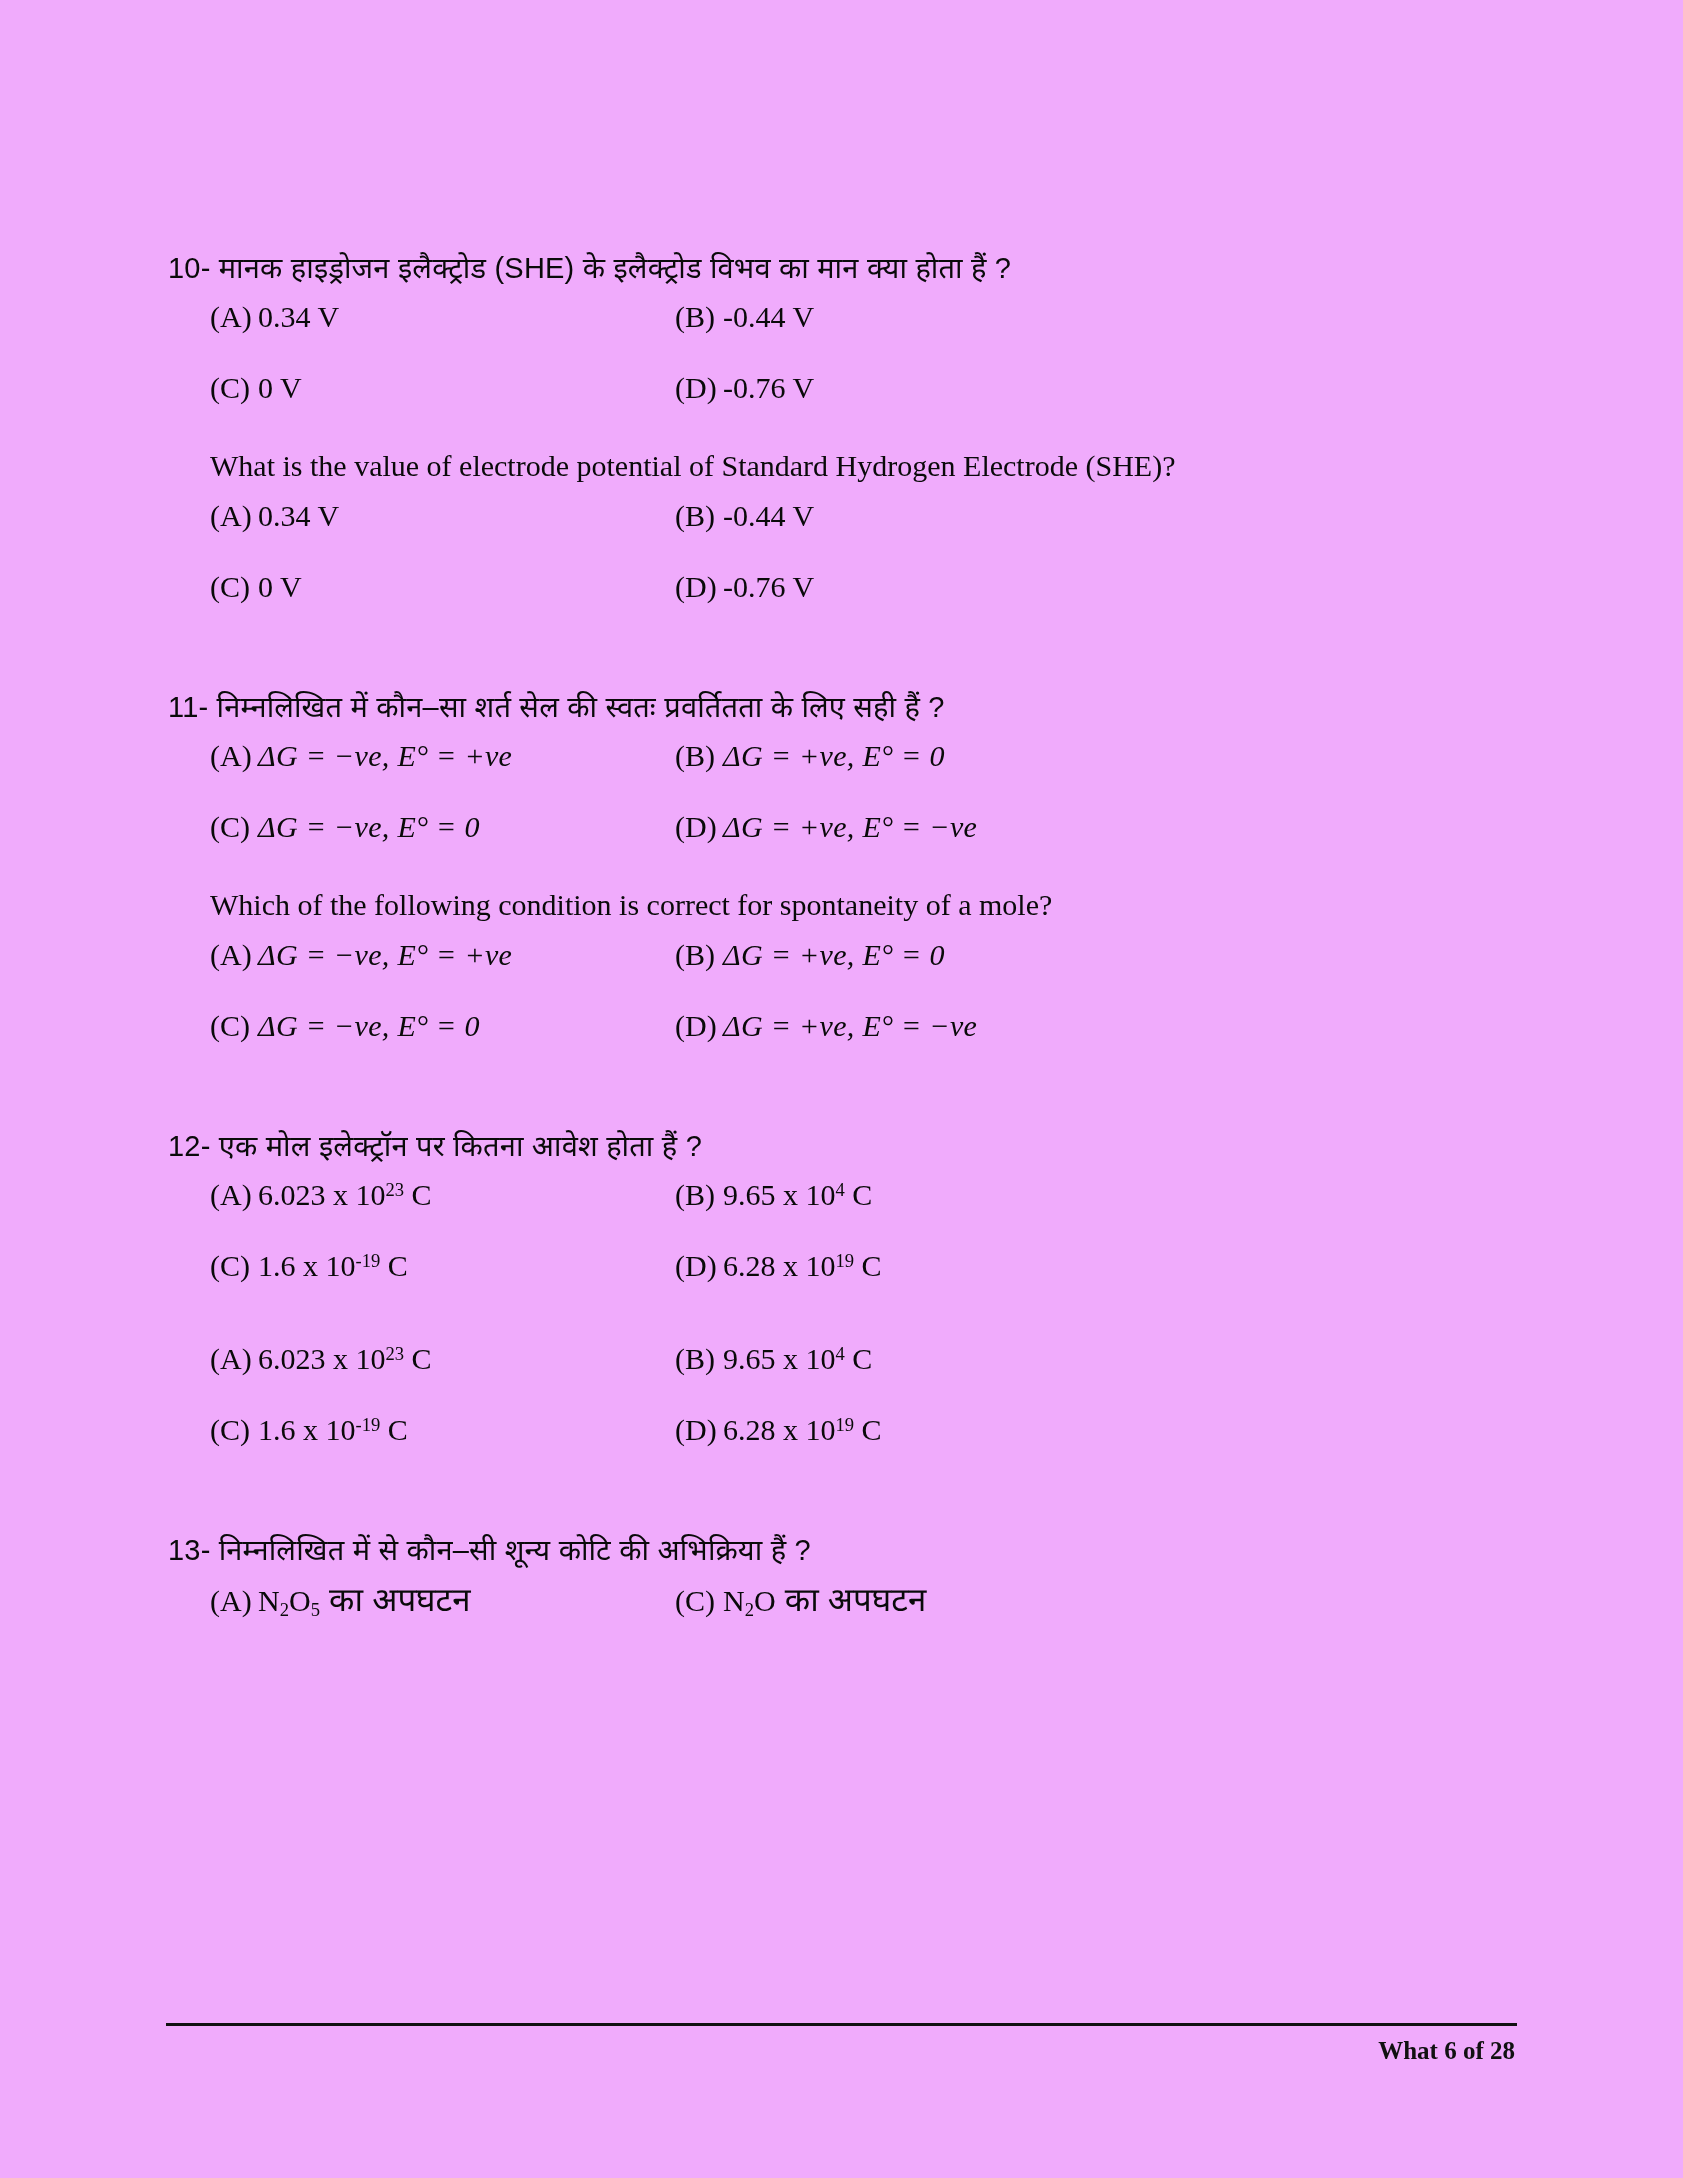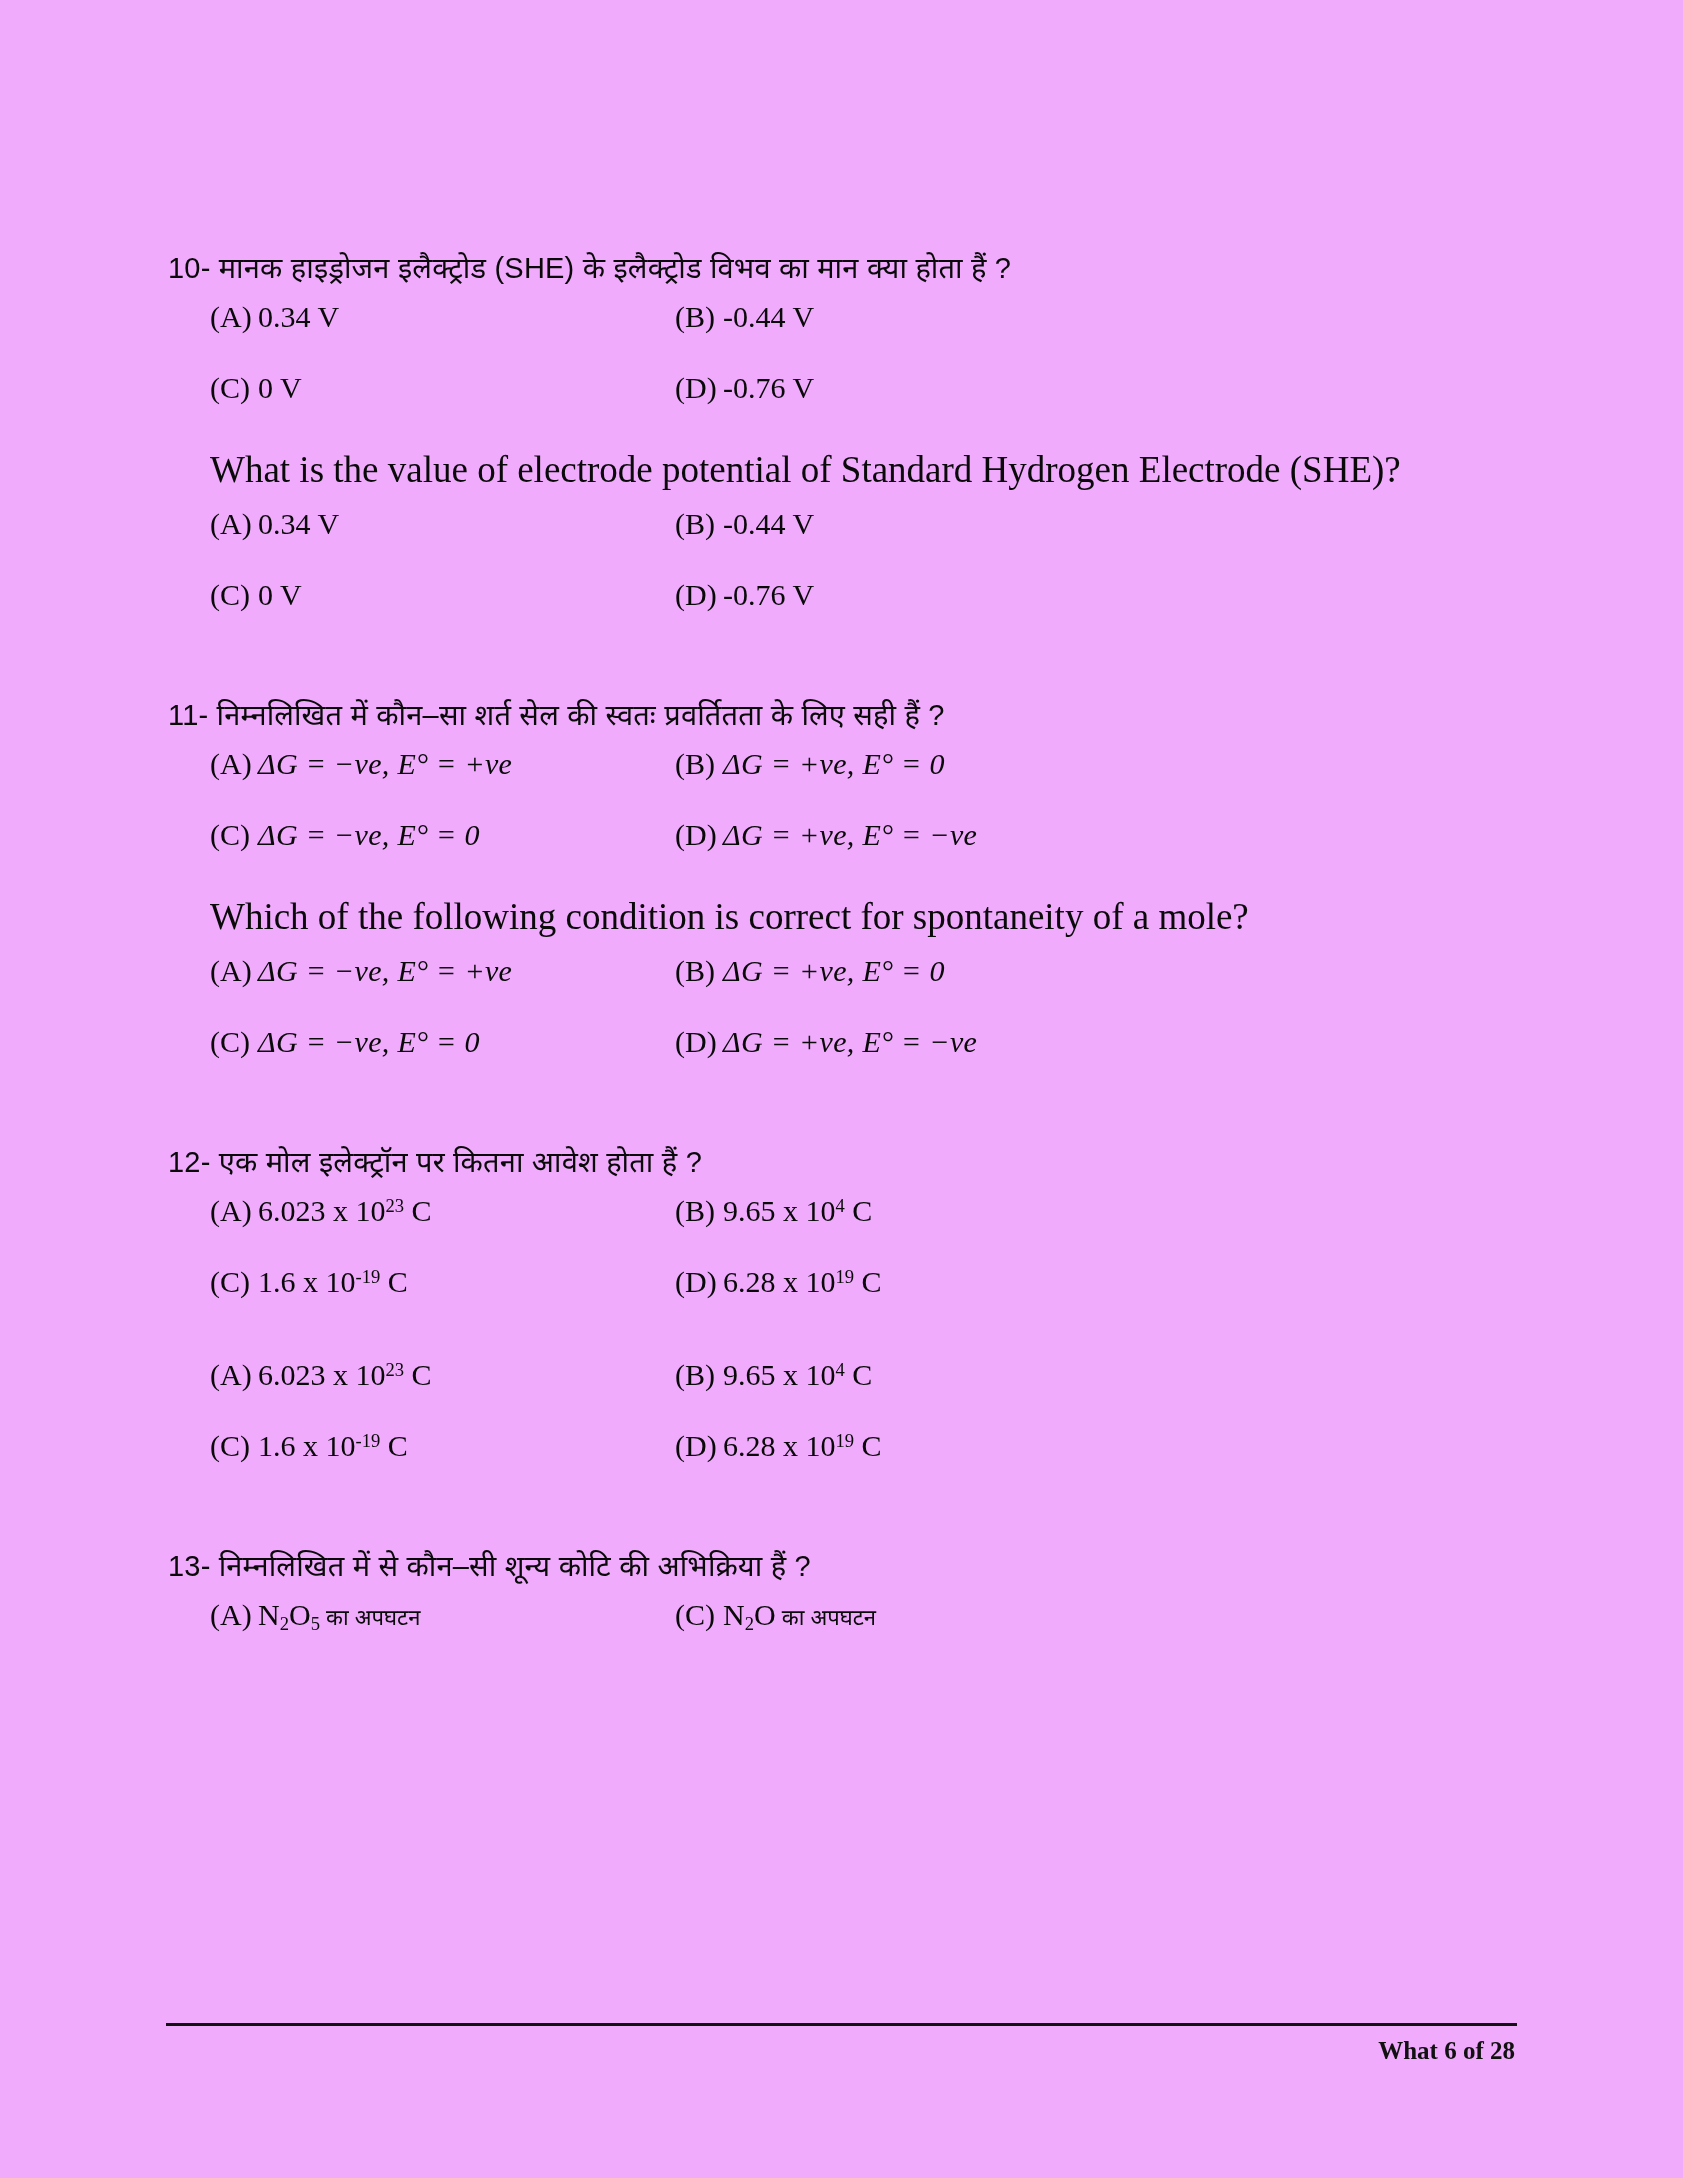"What is the value of" .qline.eng { font-size: 37px -> 30px }
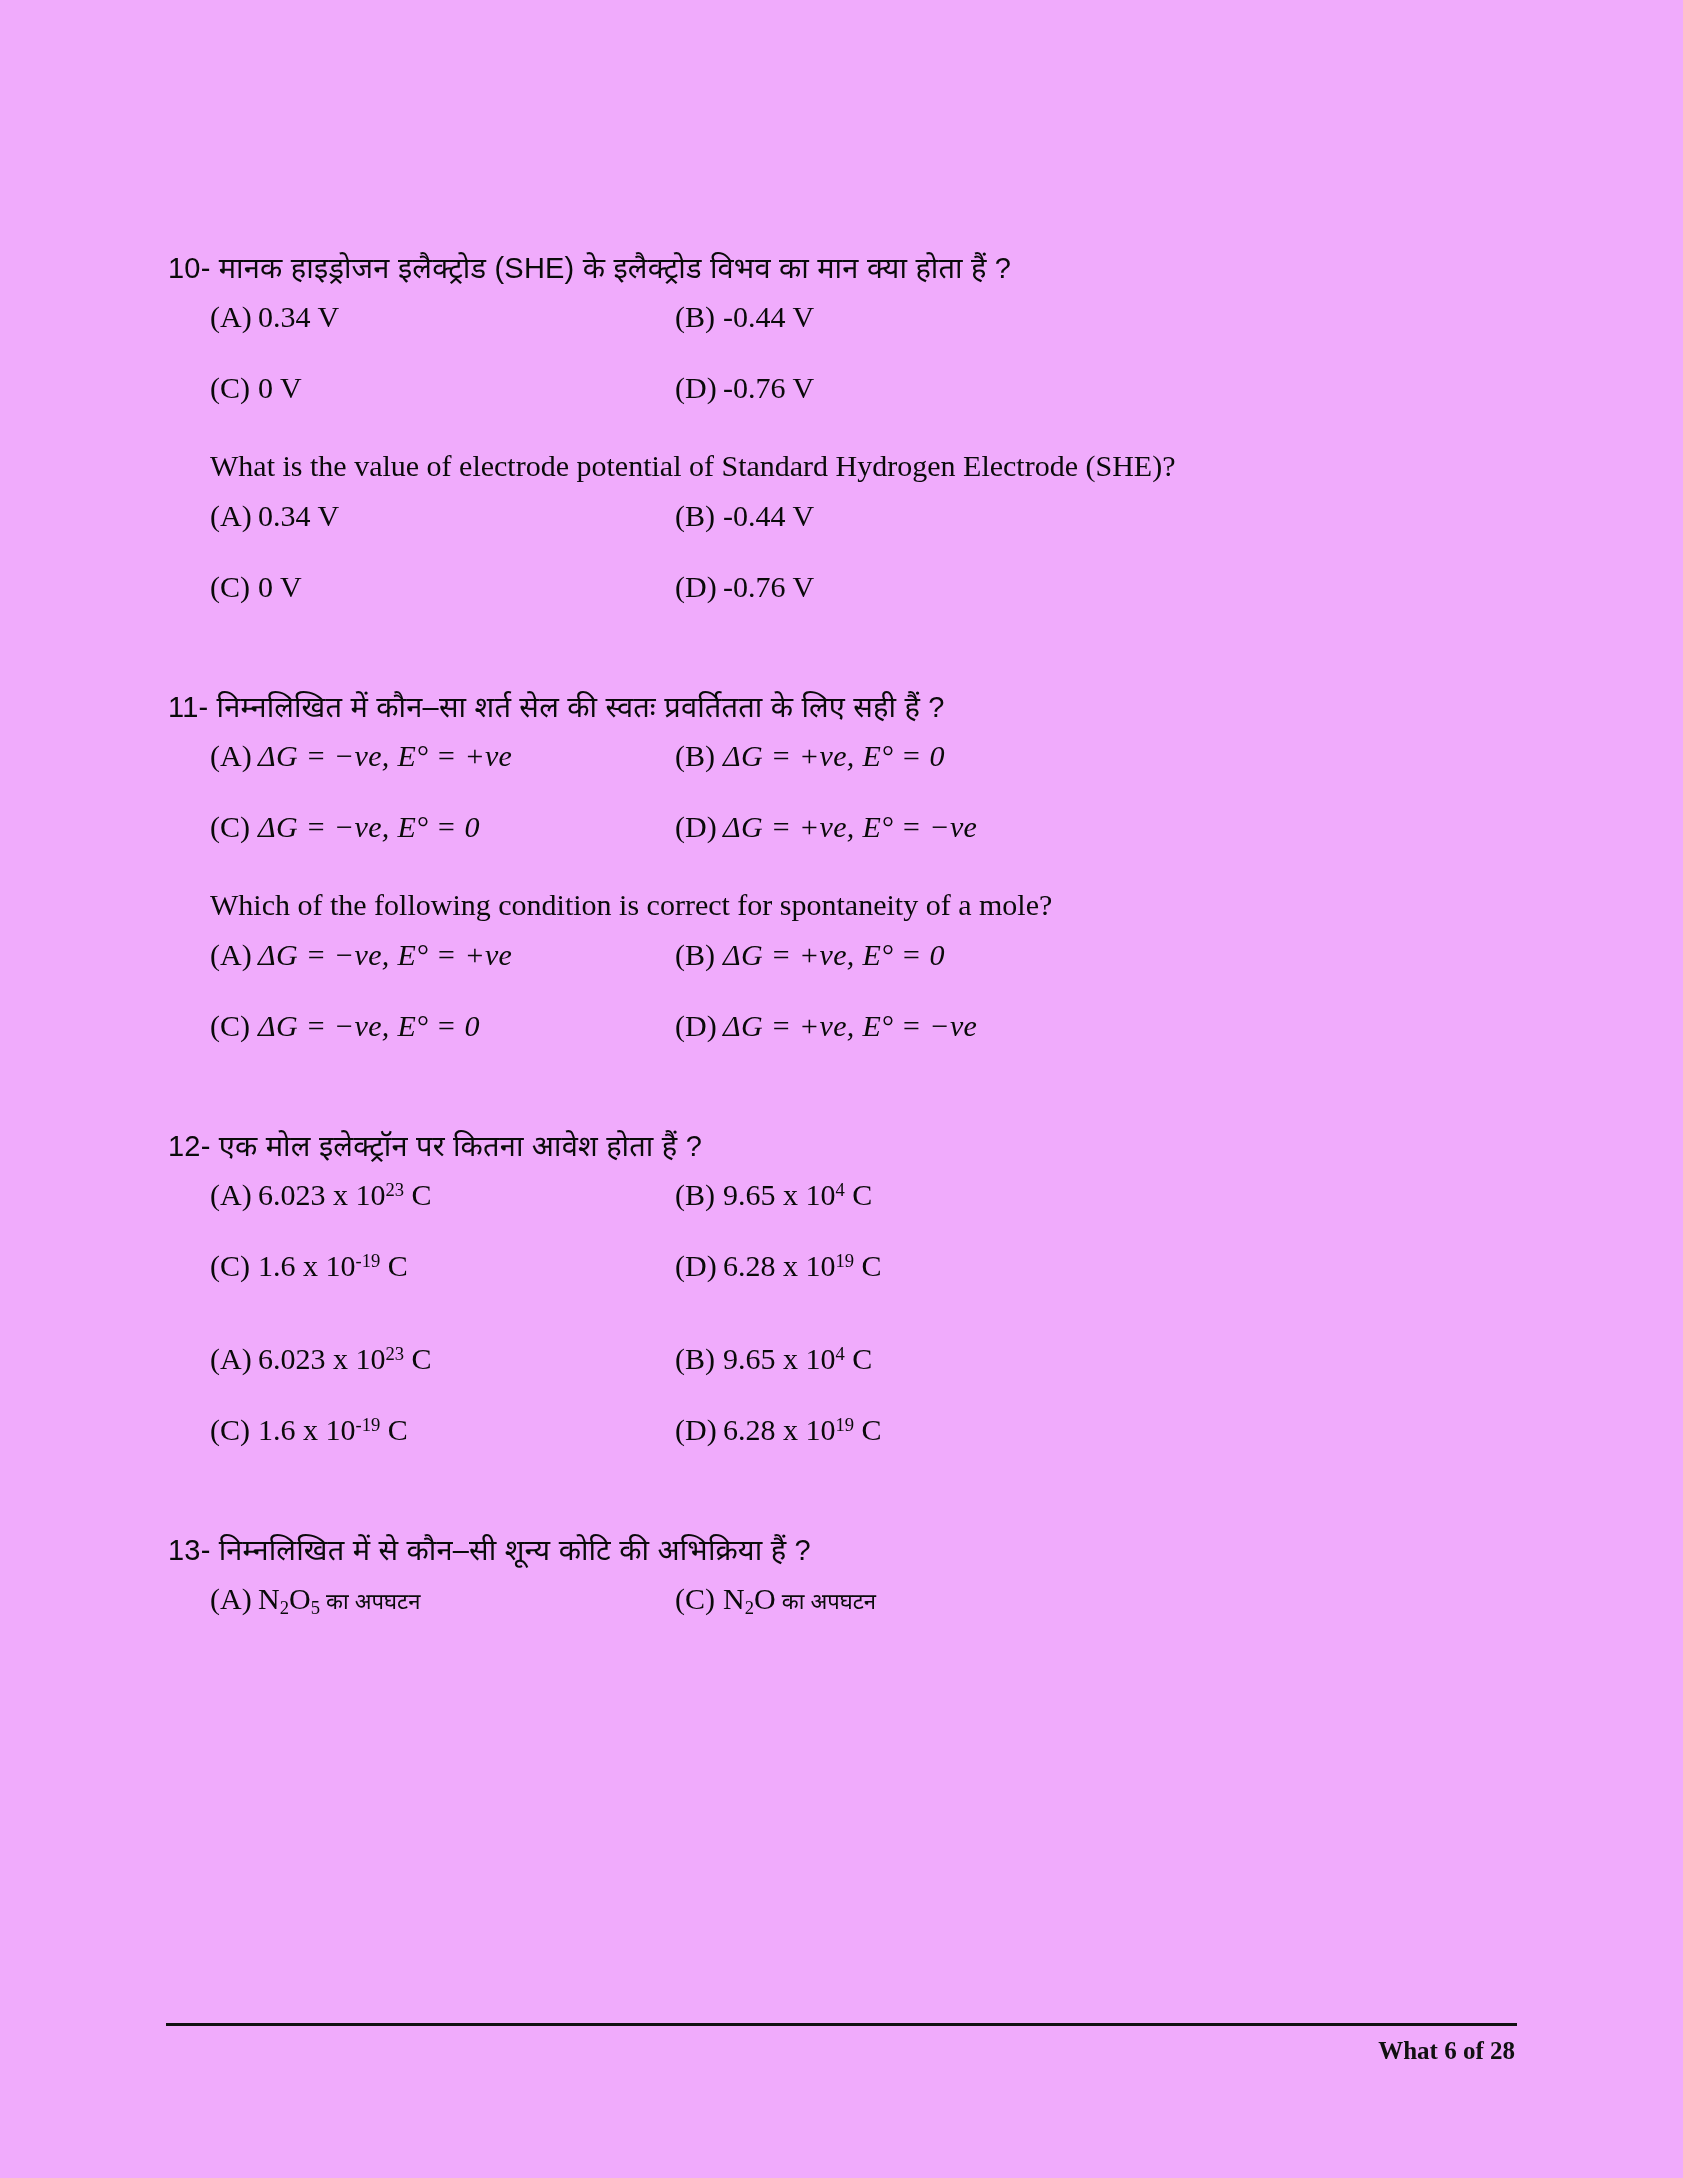"का अपघटन" .opt .val.hin { font-size: 22px -> 33px }
